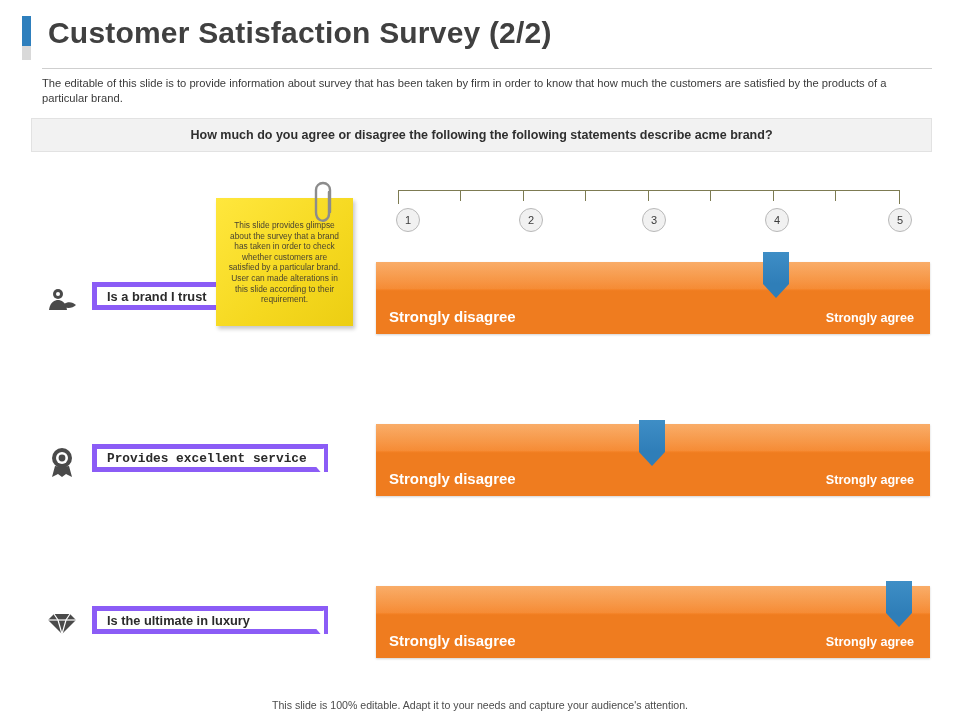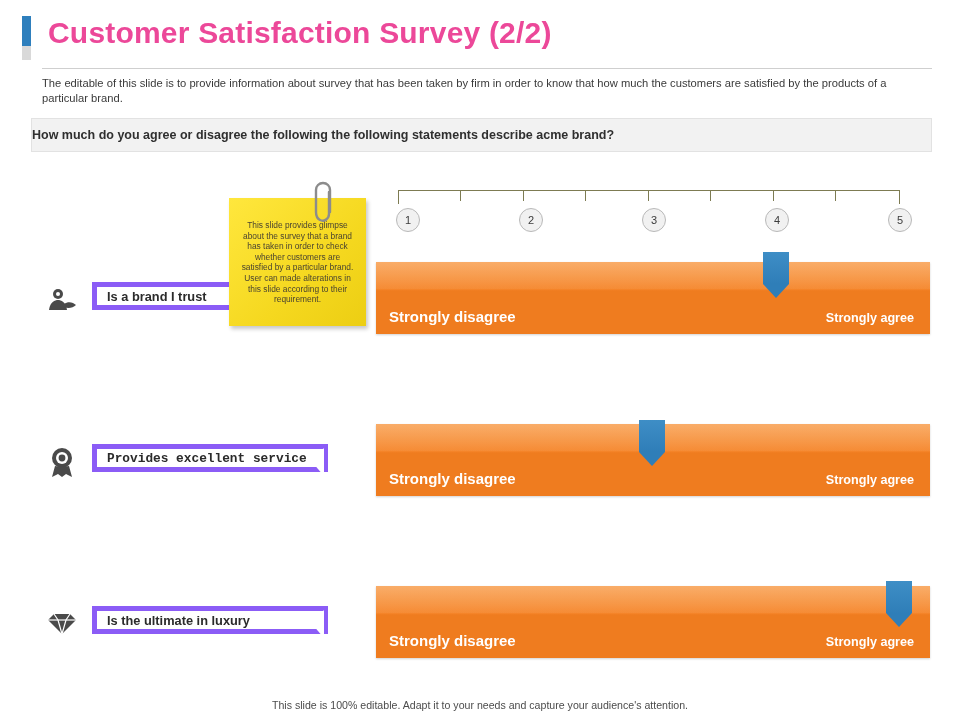"Customer Satisfaction Survey (2/2)" .slide-title { color: #ec4899 -> #404040 }
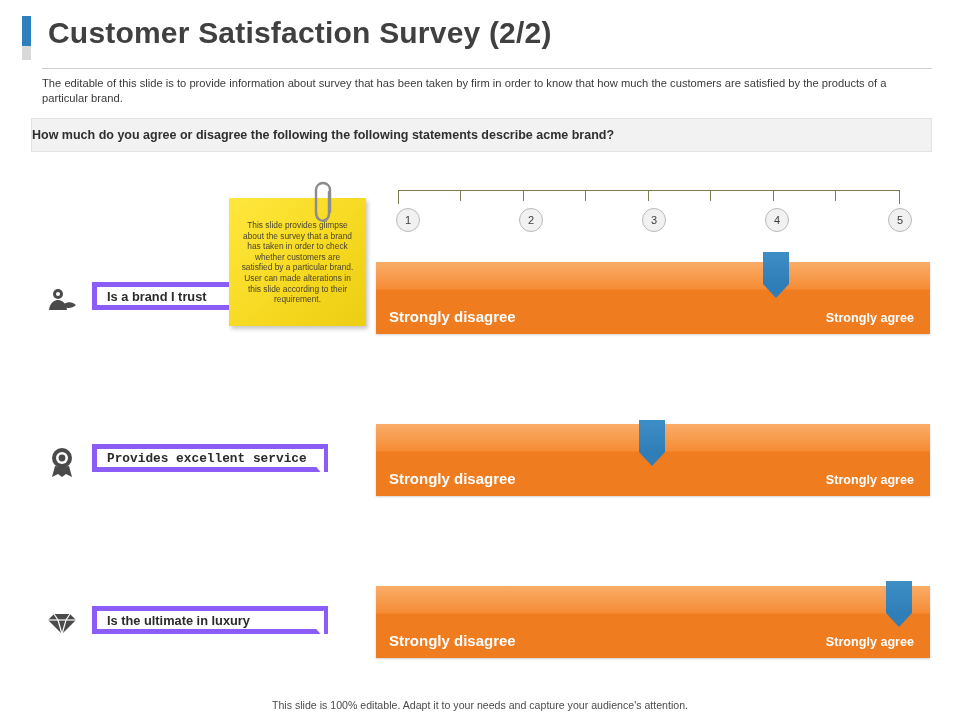"How much do you agree" .question-banner { justify-content: none -> center }
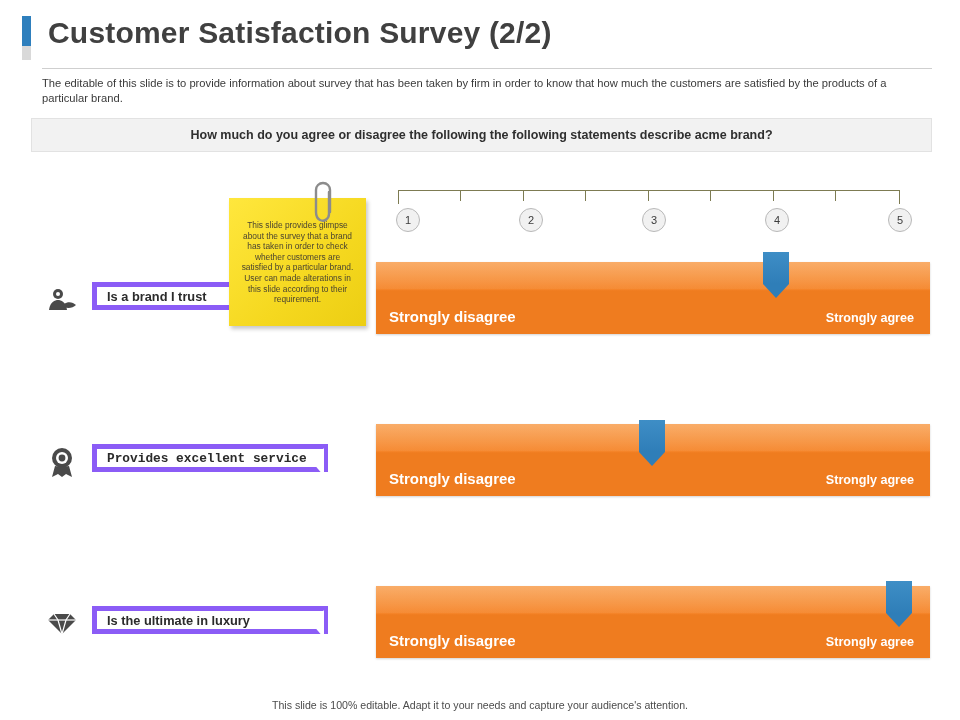"This slide provides glimpse about" .sticky { left: 229px -> 216px }
